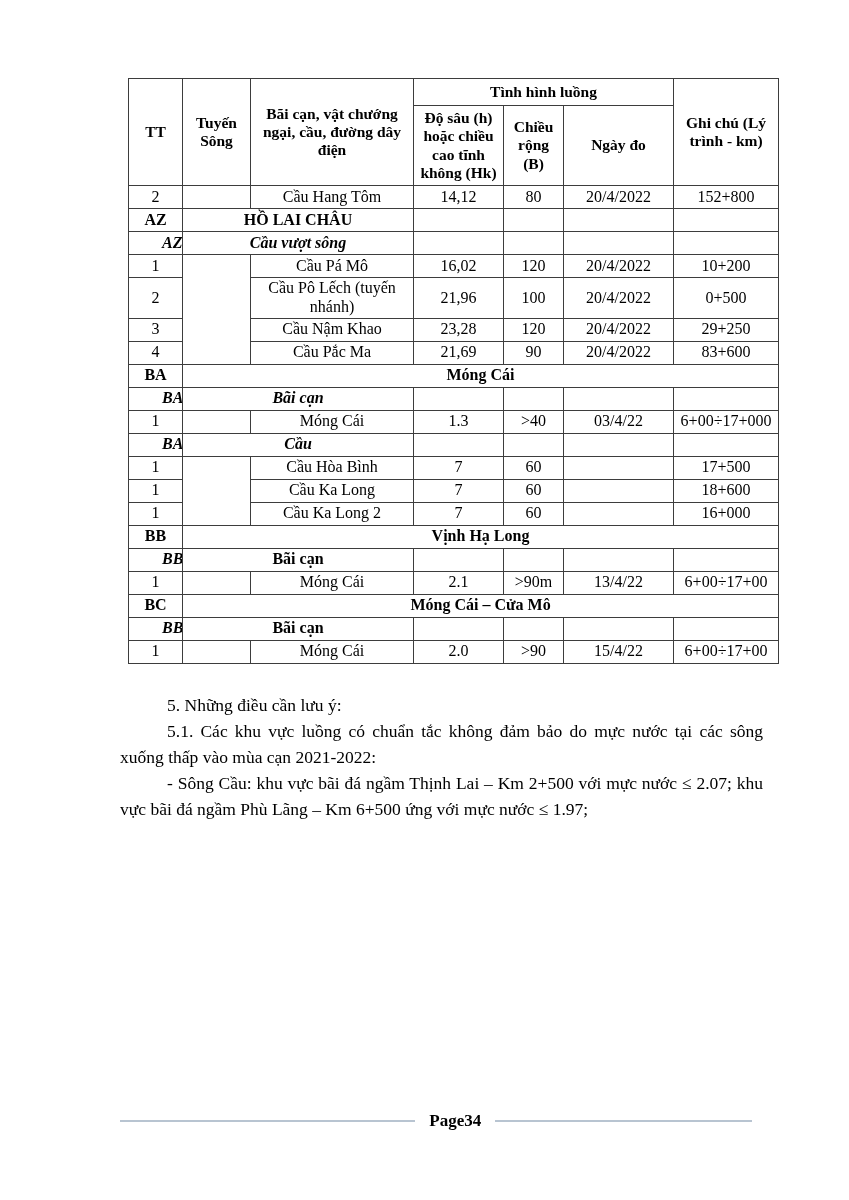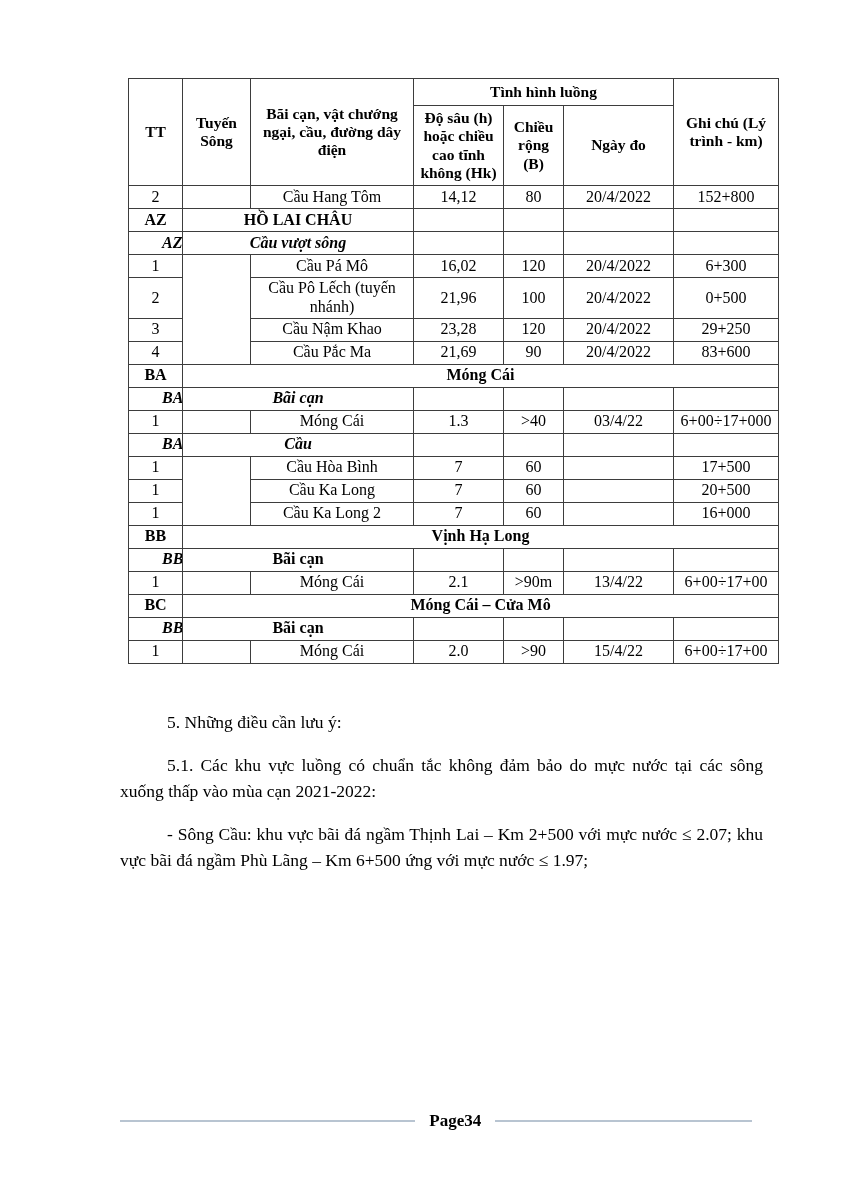"6+300" td { text: 6+300 -> 10+200 }
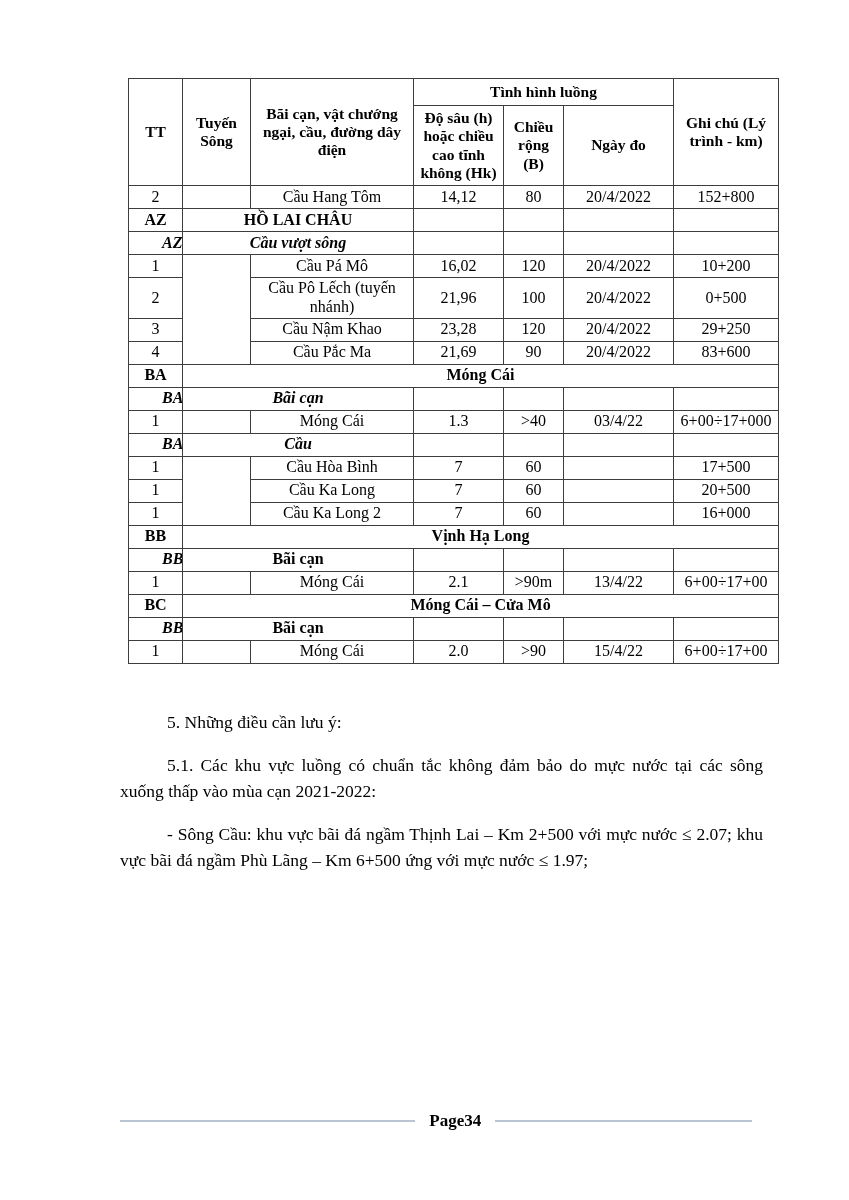"20+500" td { text: 20+500 -> 18+600 }
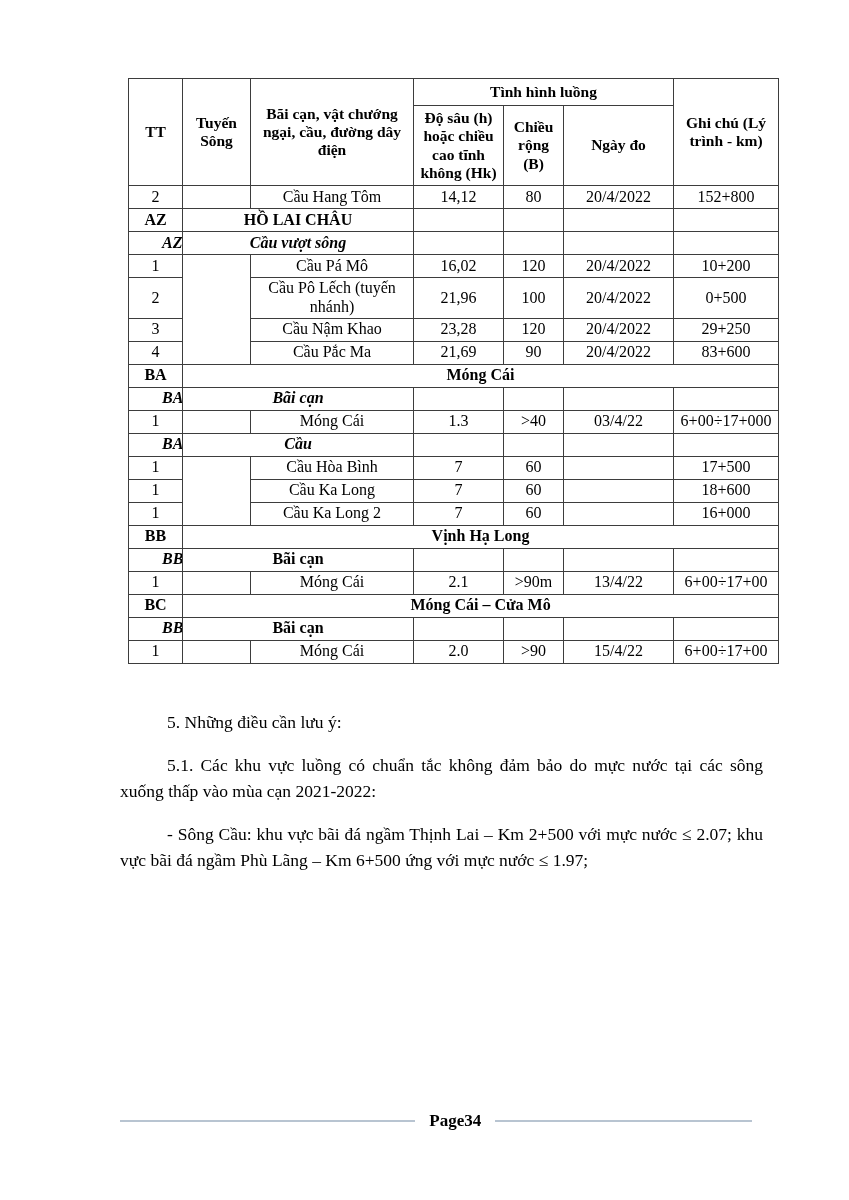"5. Những điều cần lưu" .bodytext p { margin-top: 17px -> 0 }
